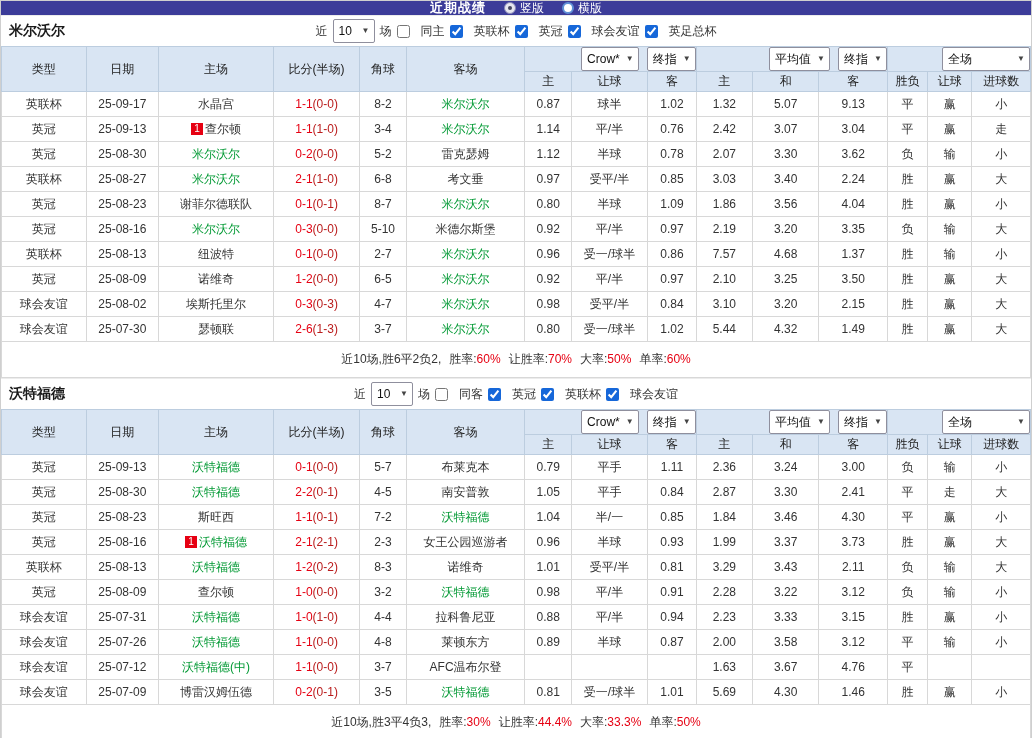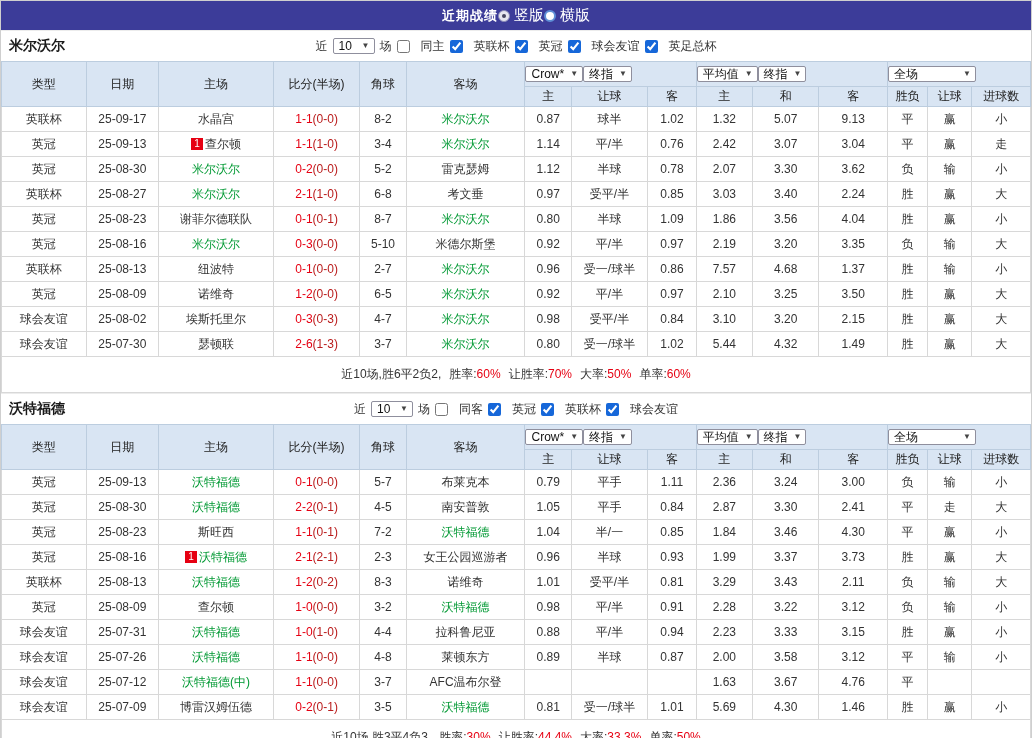"近期战绩" .topbar { gap: none -> 18px; height: 29px -> 14px }
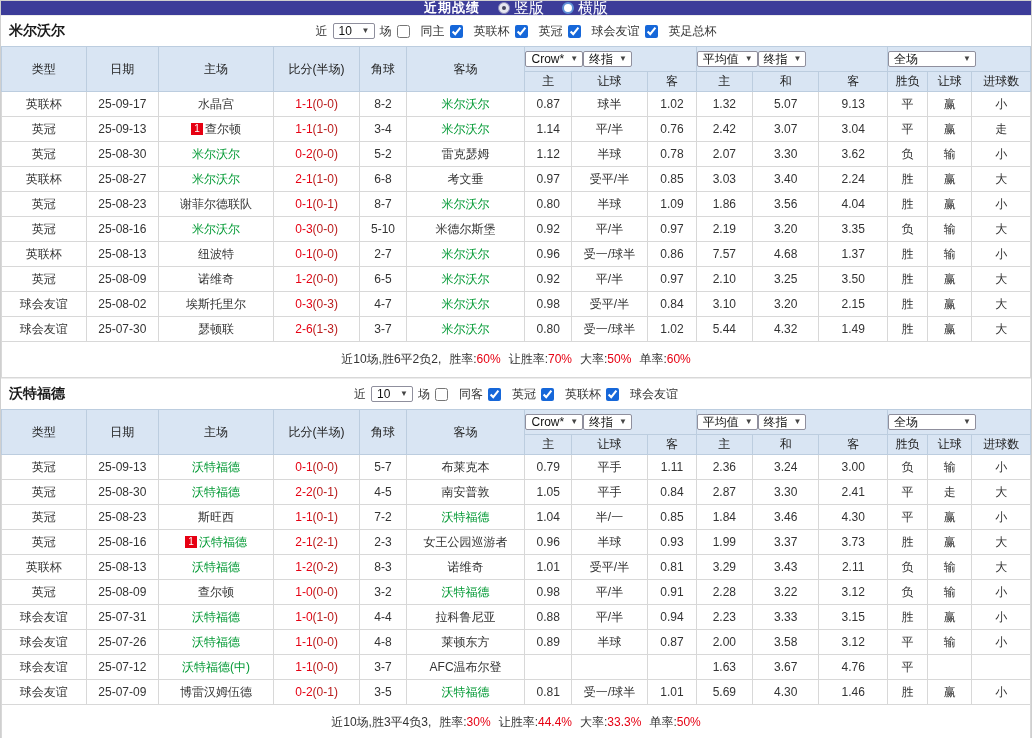"竖版" .radio-opt { font-size: 15px -> 12px }
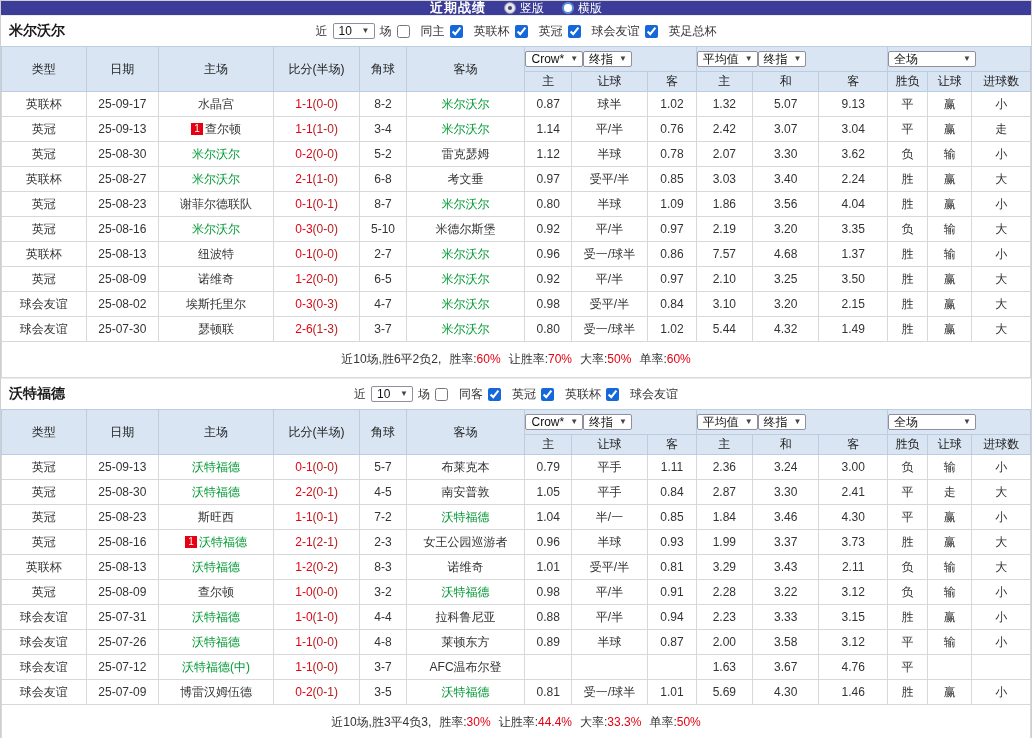"10" .sel { height: 16px -> 24px }
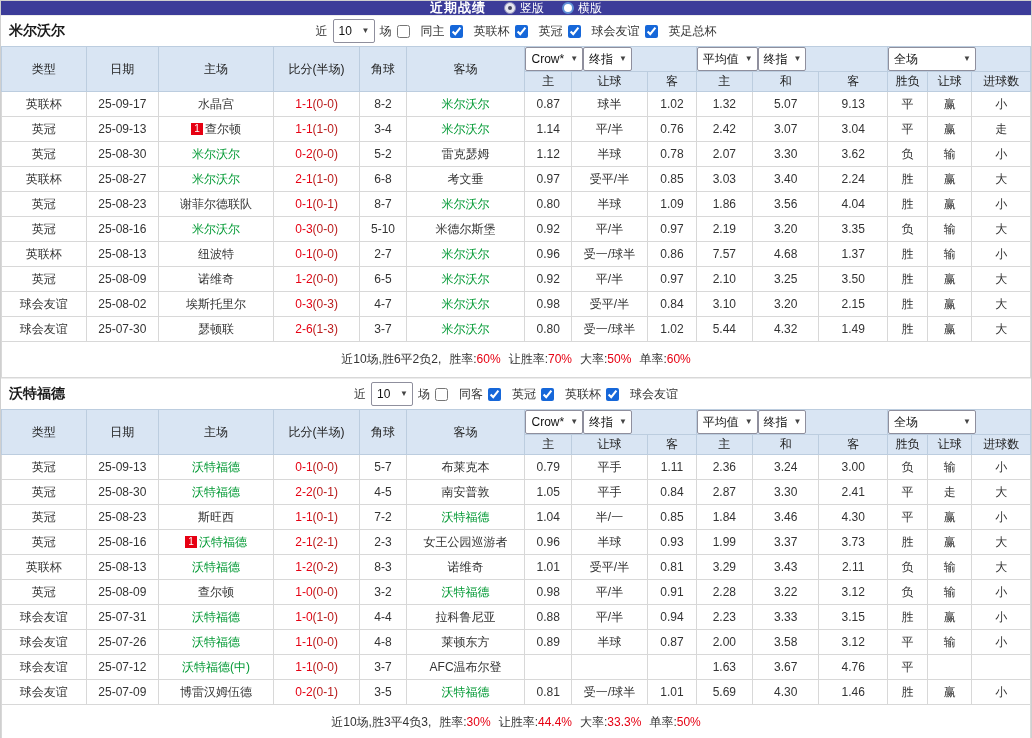"Crow*" .dd-wrap { gap: none -> 8px; justify-content: flex-start -> flex-end }
